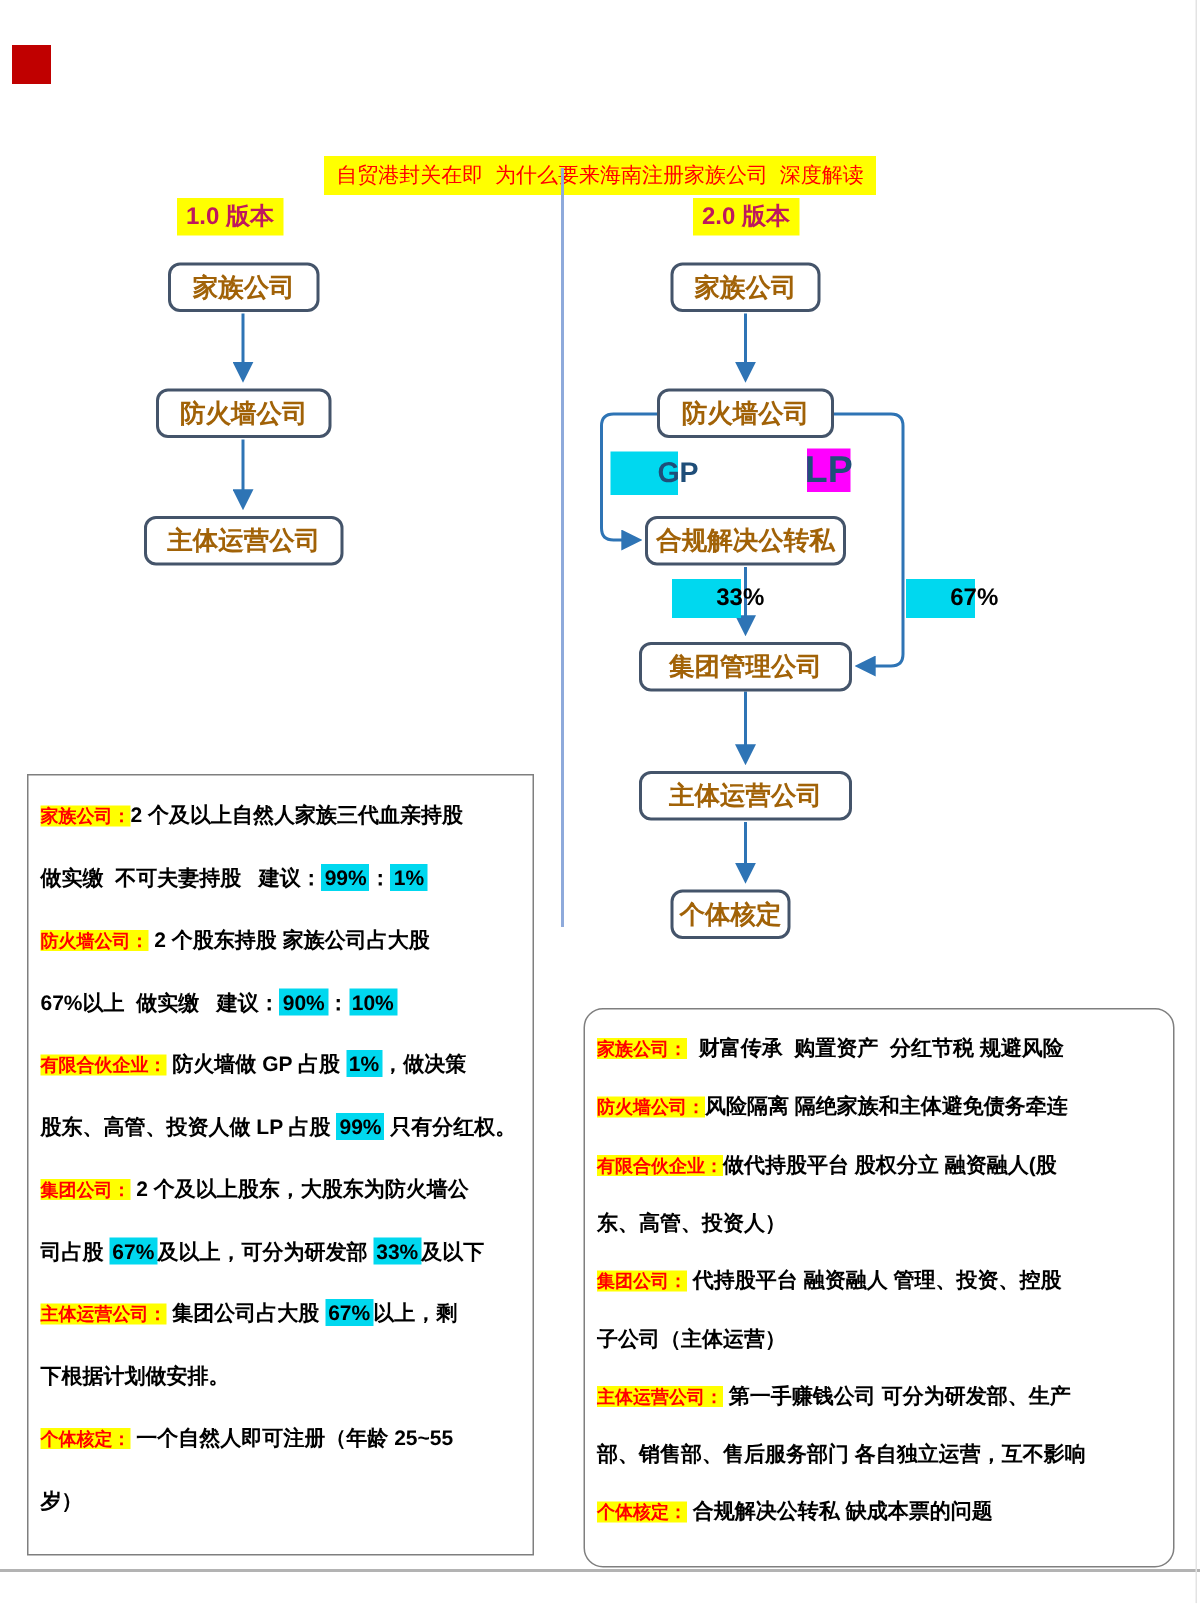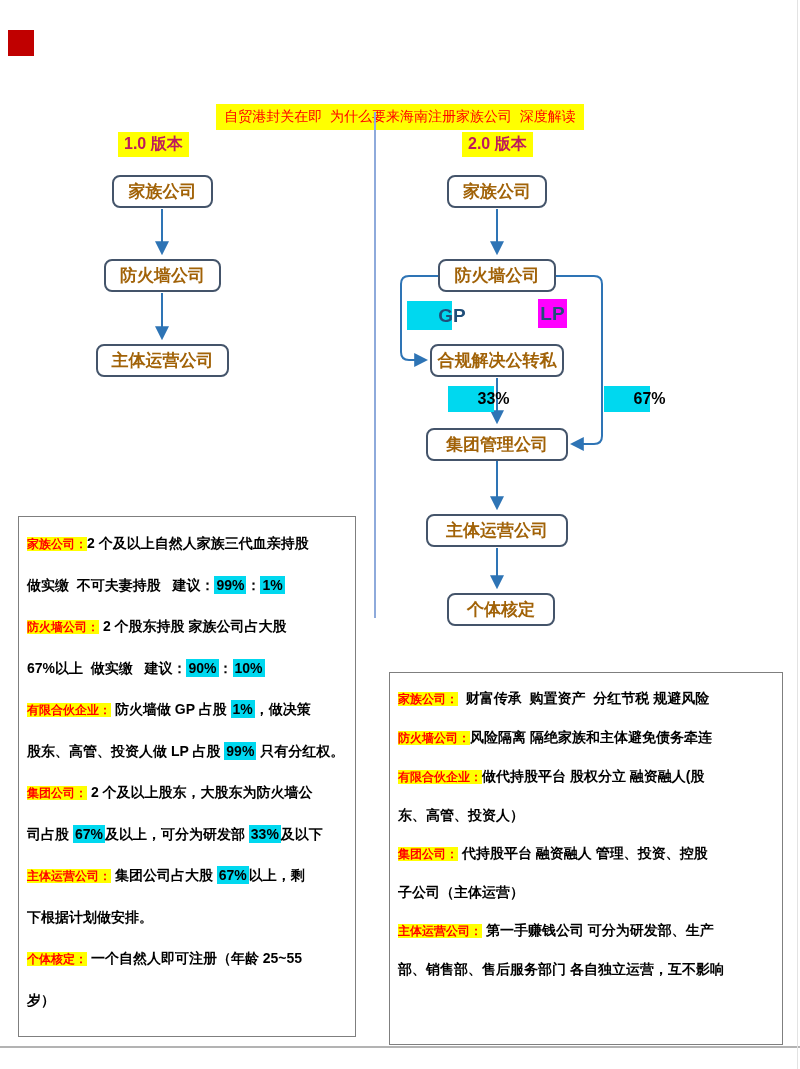"LP" .lp { font-size: 19px -> 25px }
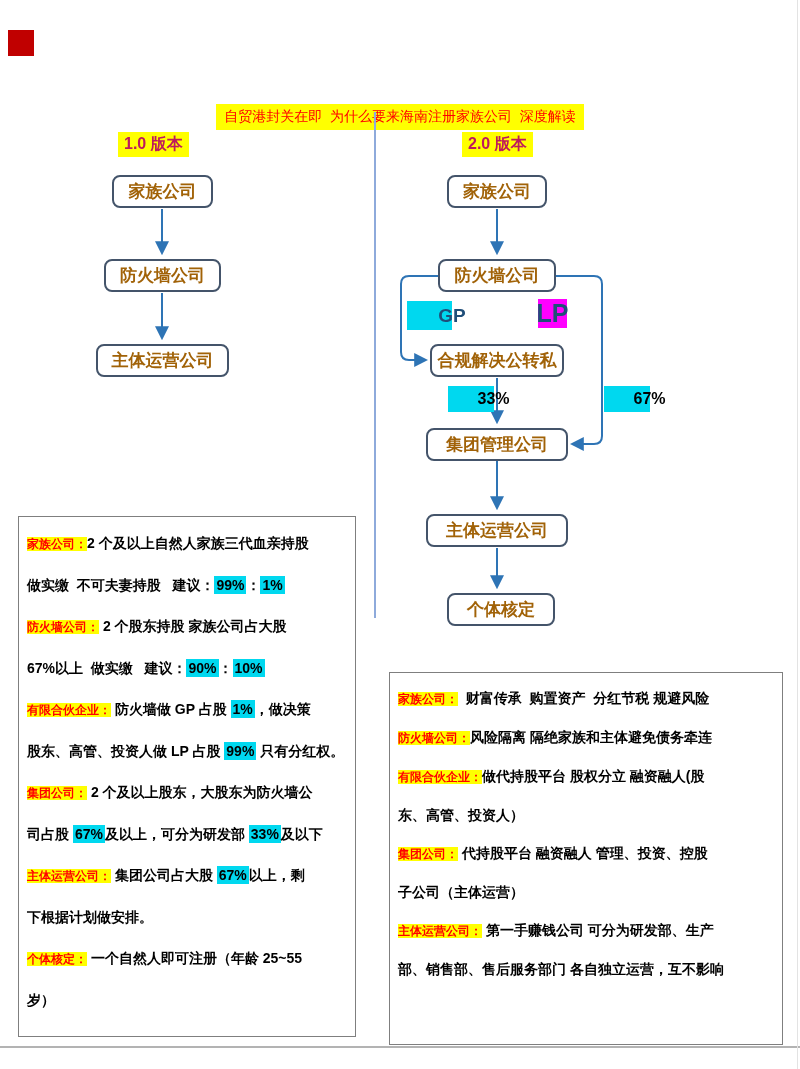"个体核定" div.node { width: 108px -> 80px }
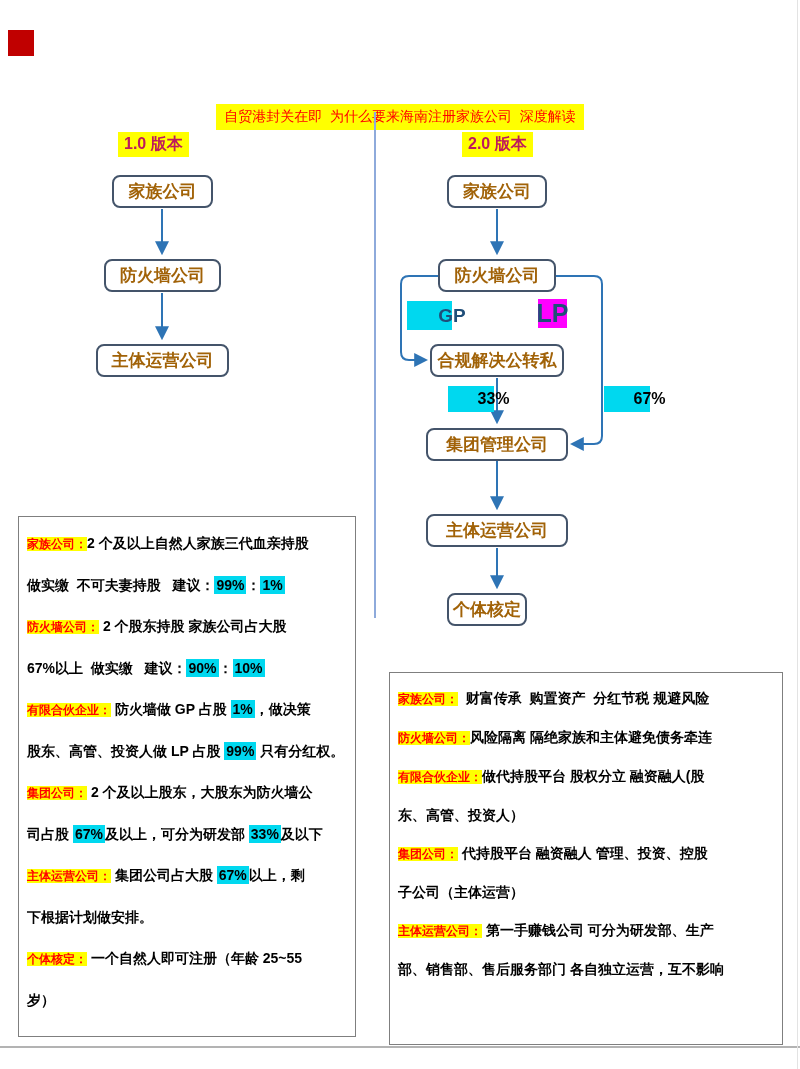"家族公司： 财富传承 购置资产 分红节税 规避风险" .panel-right { border-radius: none -> 13px }
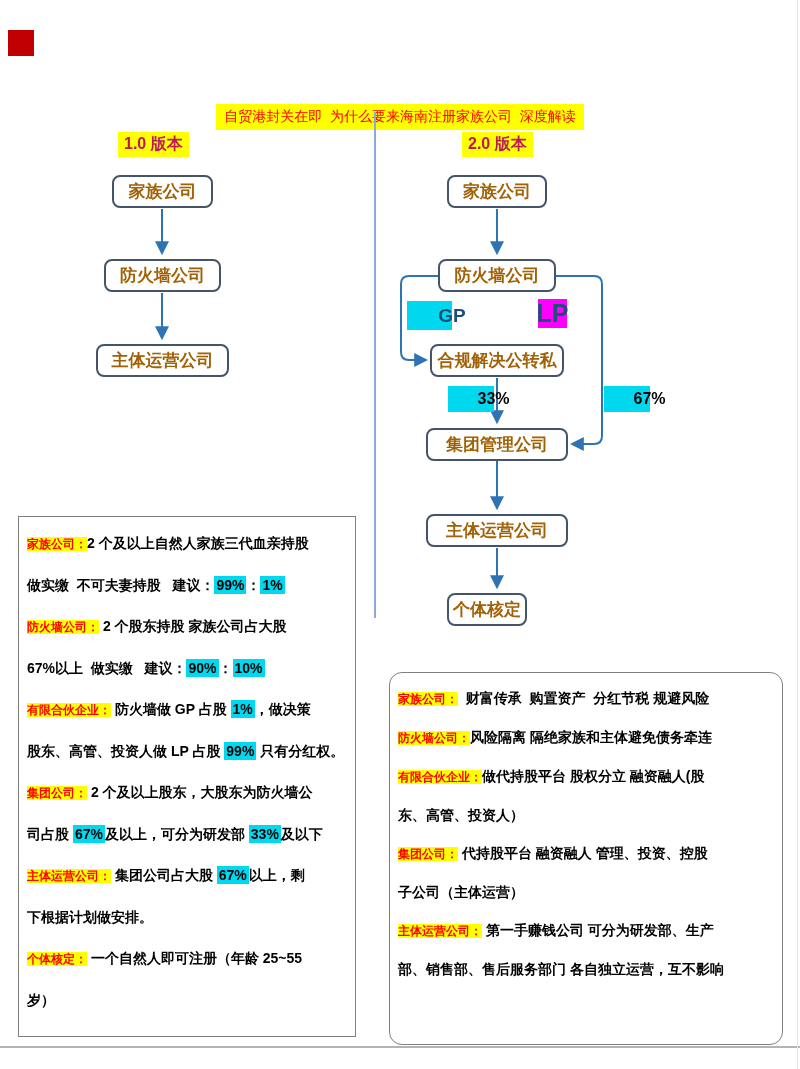"个体核定： 合规解决公转私 缺成本票的问题" p.panel-entry { html: none -> <p><span>个体核定：</span><span> 合规解决公转私 缺成本票的问题</span></p> }
